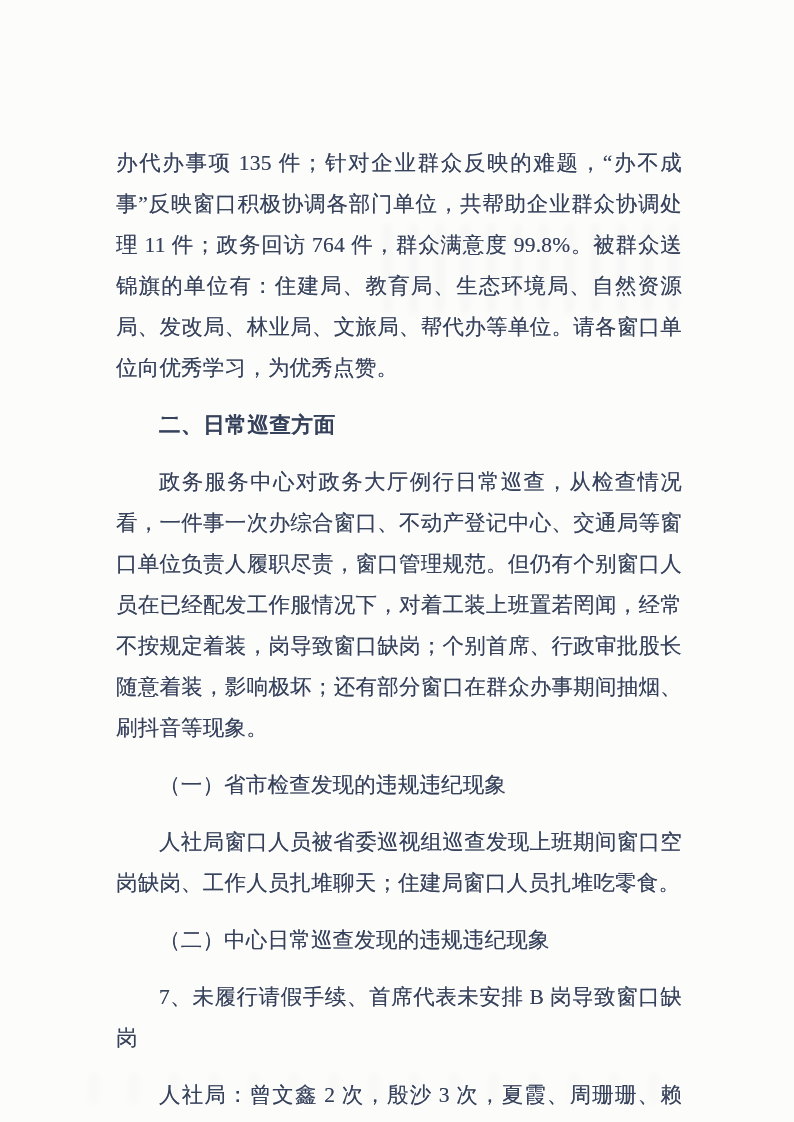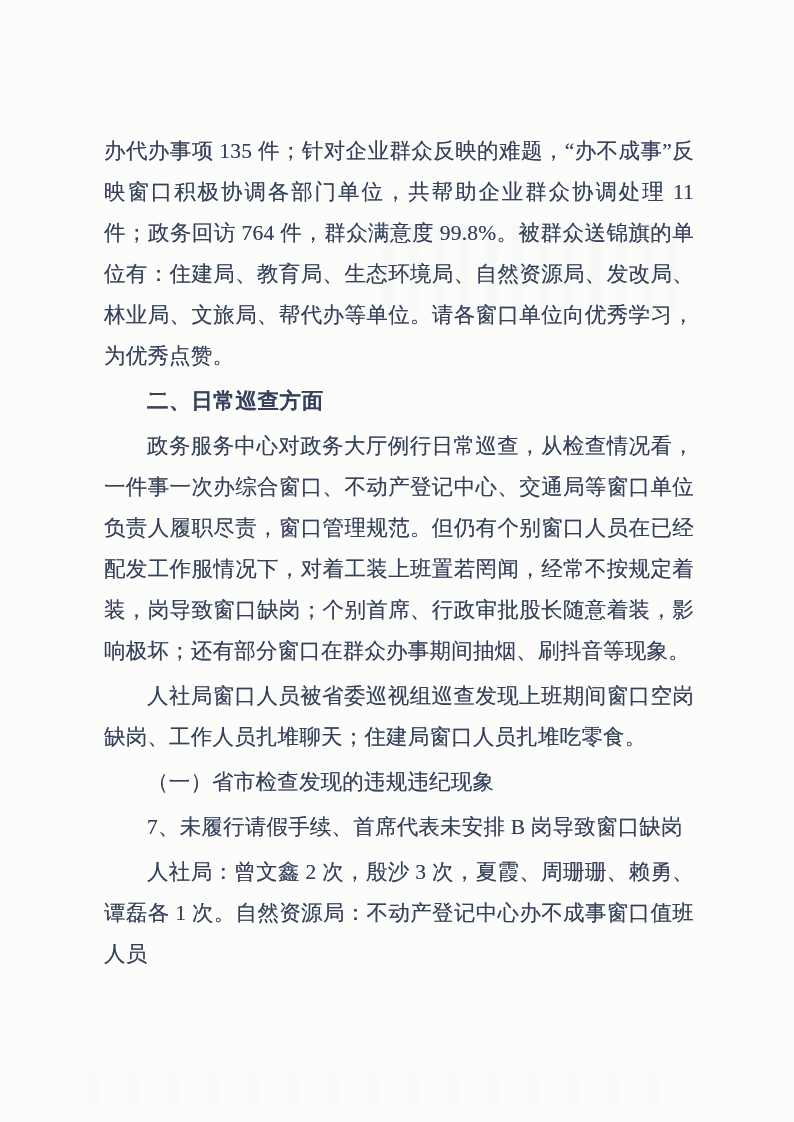"办代办事项 135" .para { margin: 4px -> 16px }
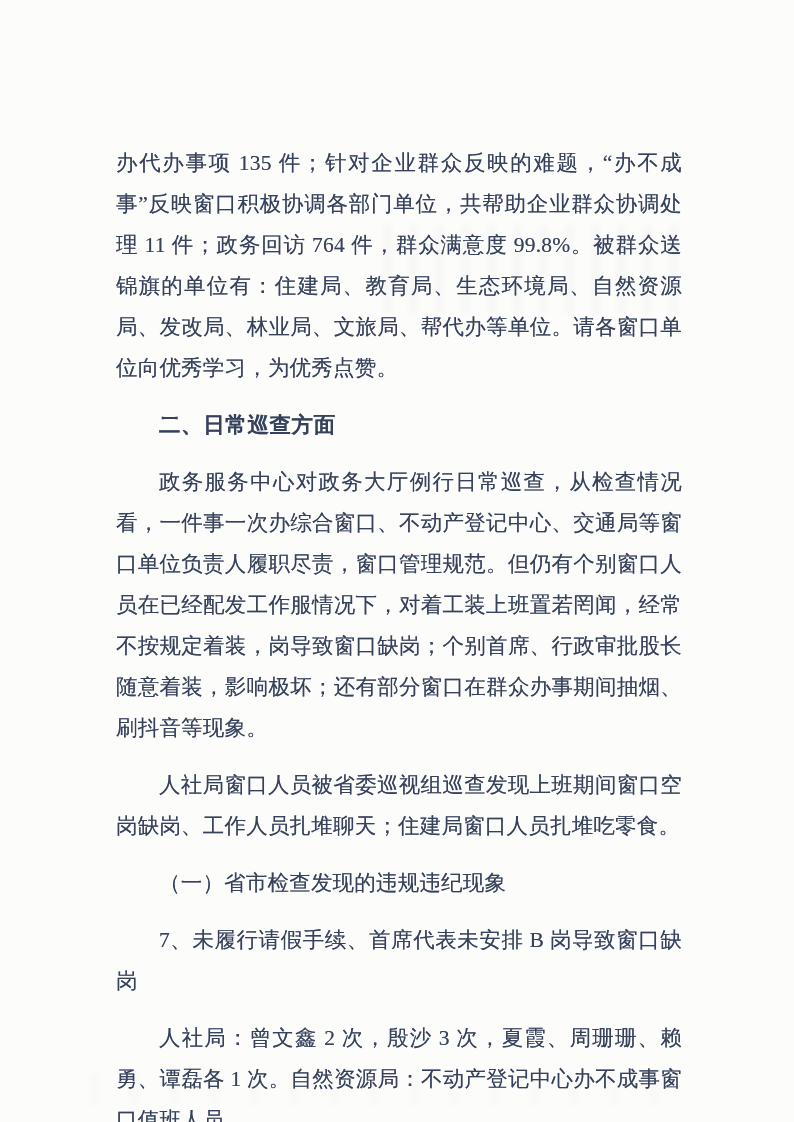"人社局窗口人员被省委巡视组巡查发现上班期间窗口空岗缺岗、工作人员扎堆聊天；住建局" p.para { order: before "（一）省市检查发现的违规违纪现象" -> after "（一）省市检查发现的违规违纪现象" }
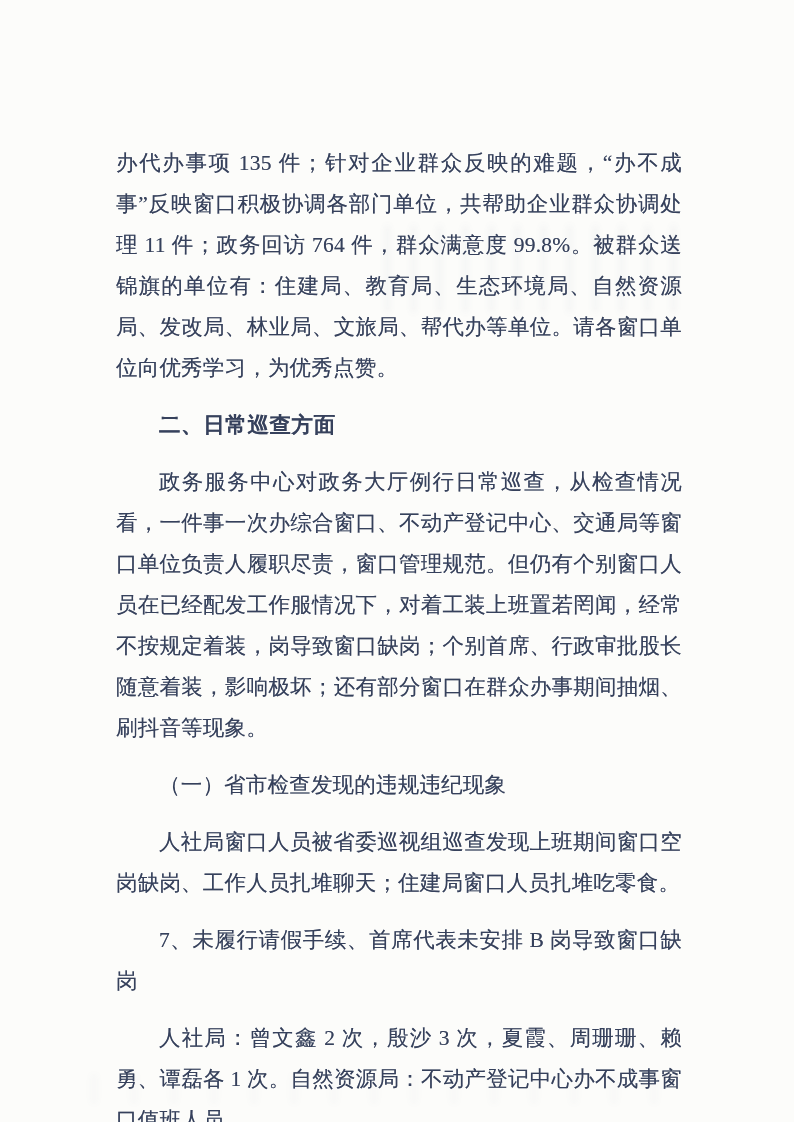"（二）中心日常巡查发现的违规违纪现象" p.para { html: none -> <p>（二）中心日常巡查发现的违规违纪现象</p> }
